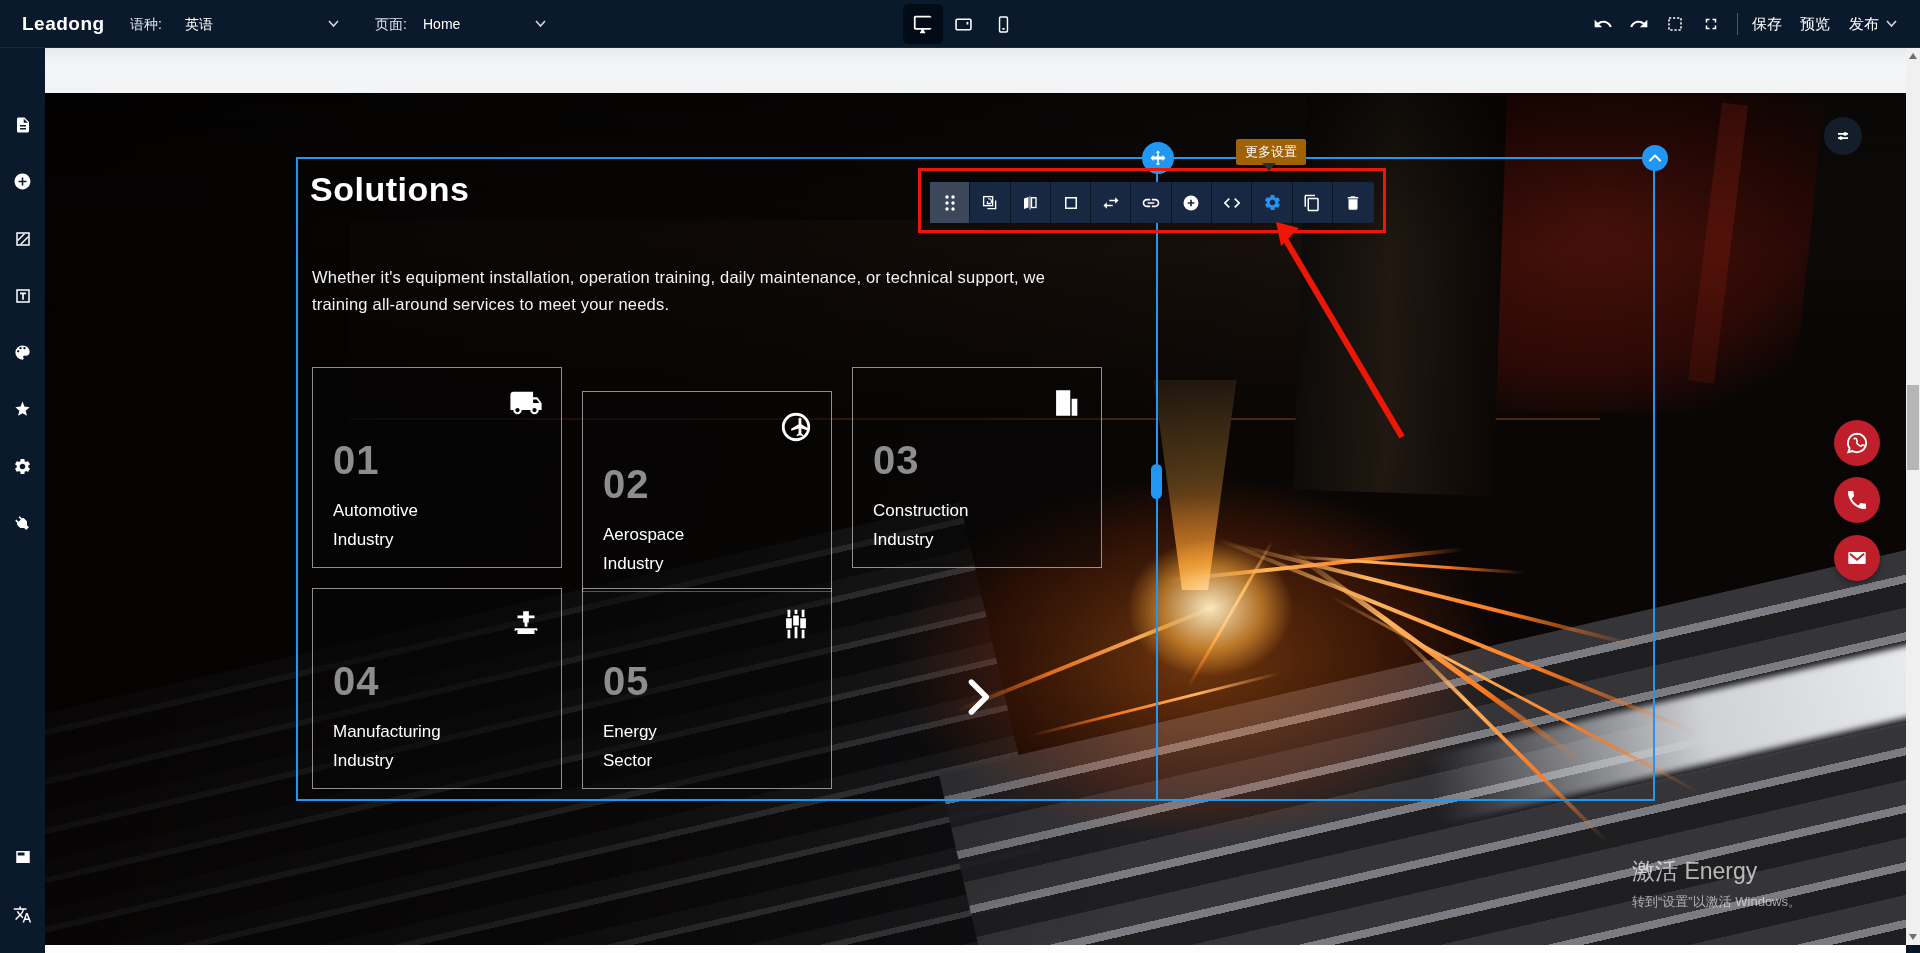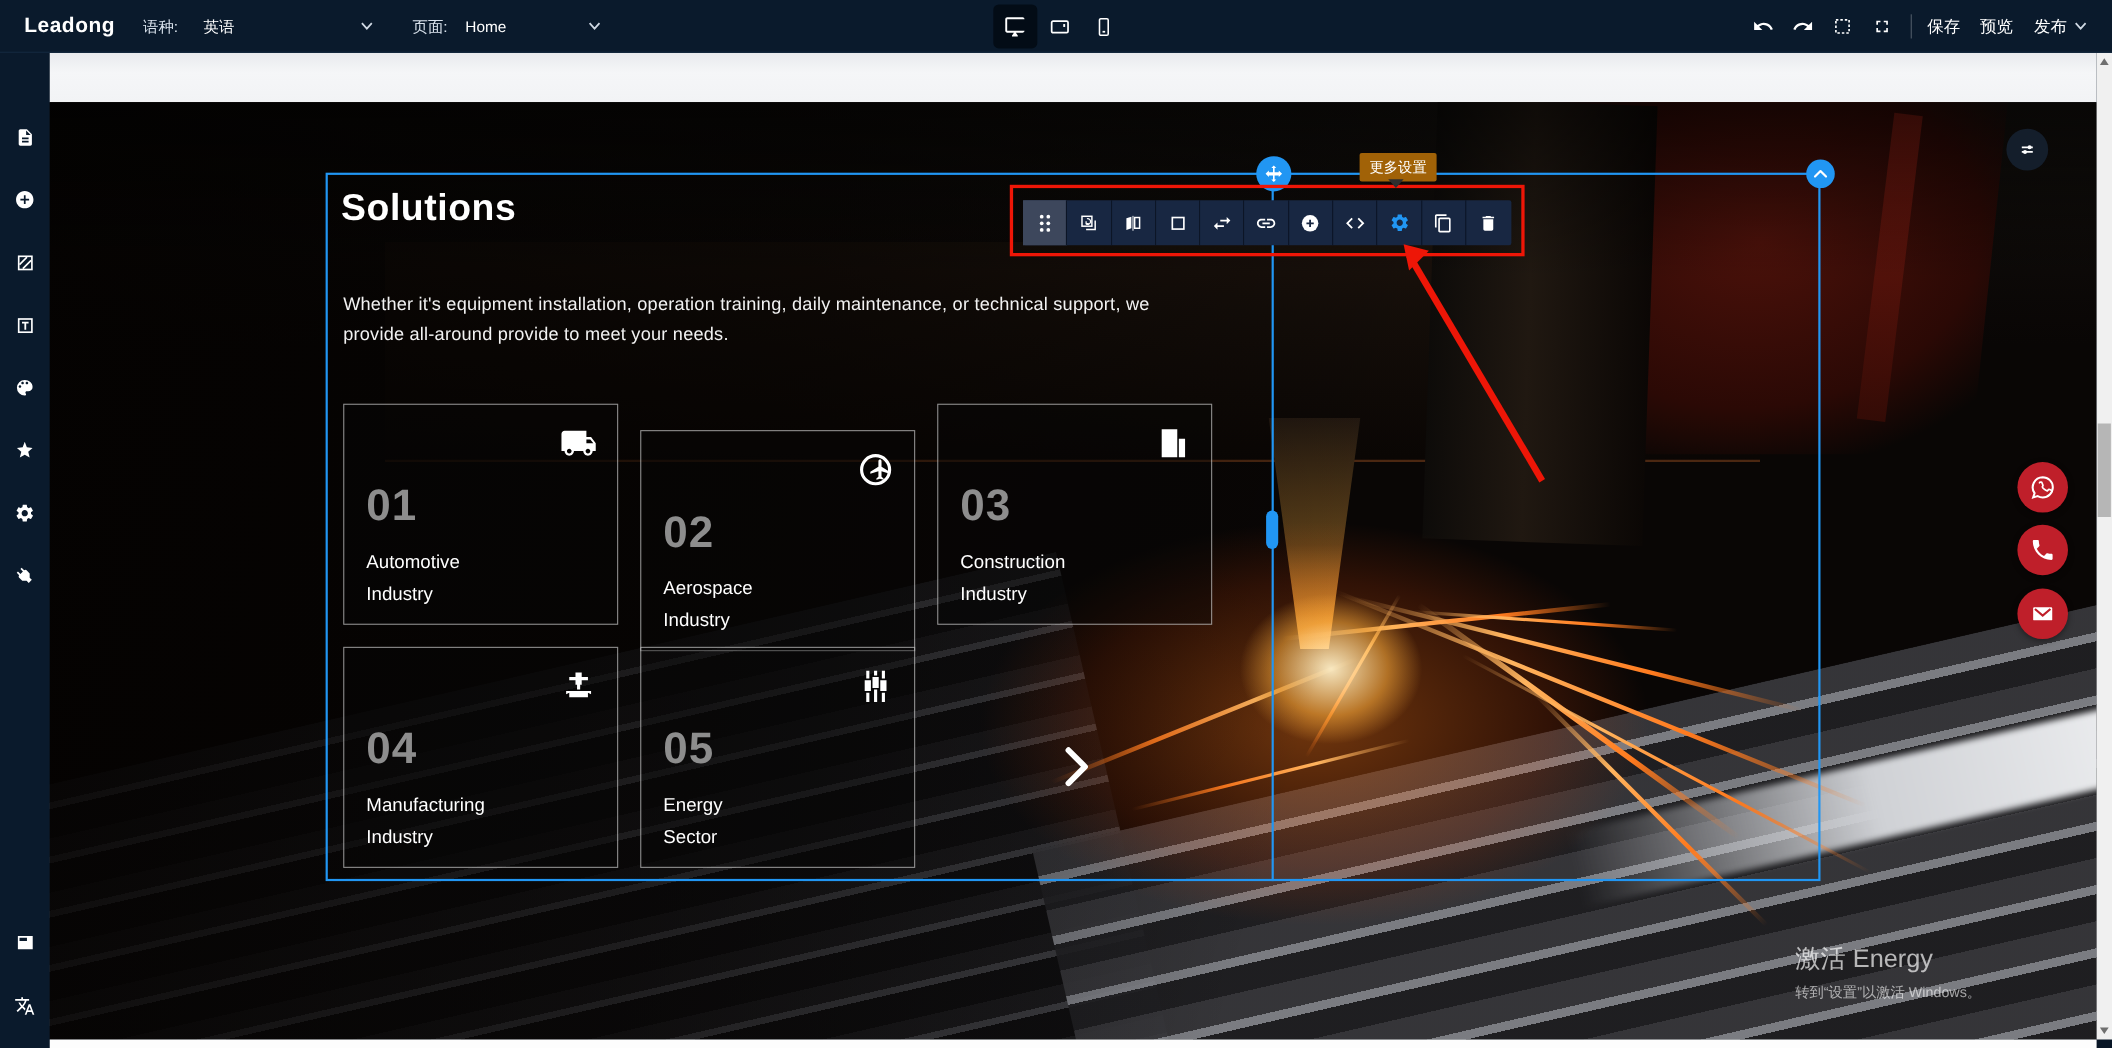"Whether it's equipment installation," div { text: provide all-around provide -> training all-around services }
